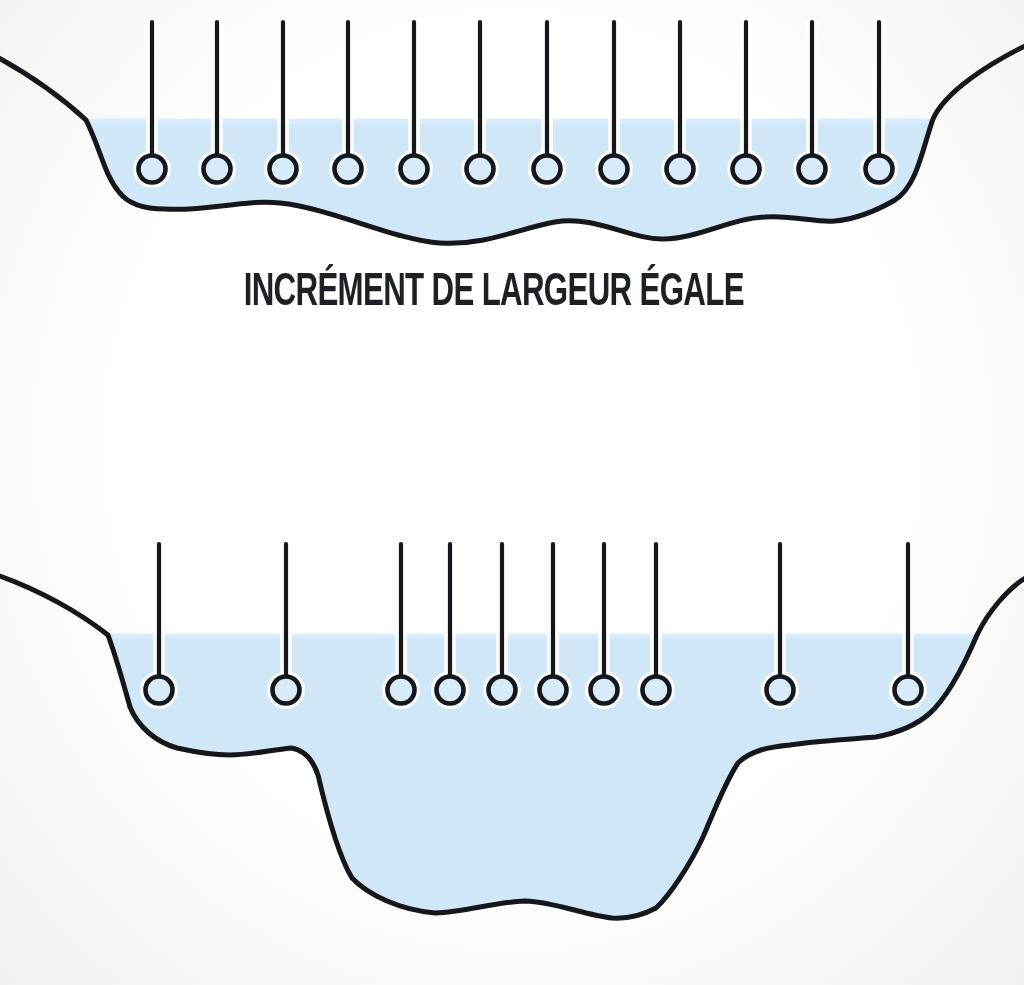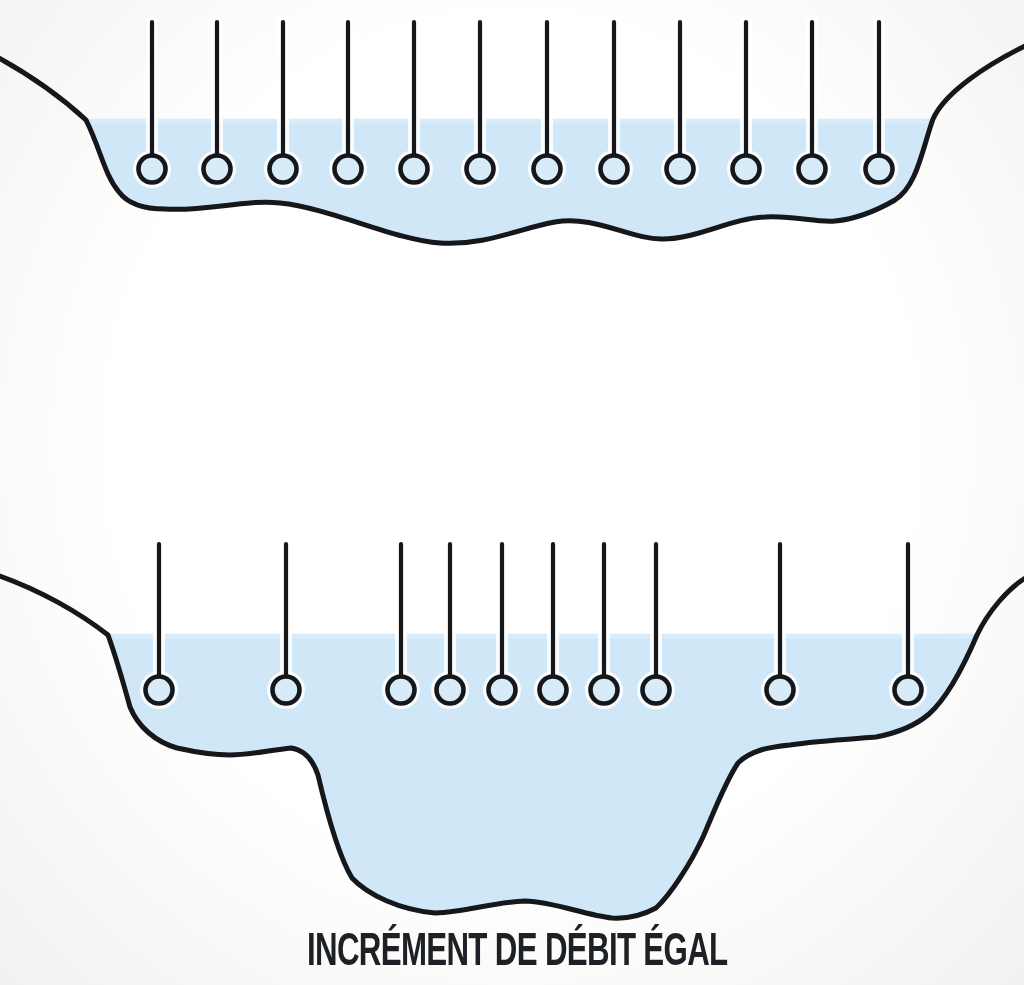"INCRÉMENT DE LARGEUR ÉGALE" div.label { html: none -> <div> <span>INCRÉMENT DE LARGEUR ÉGALE</span> </div> }
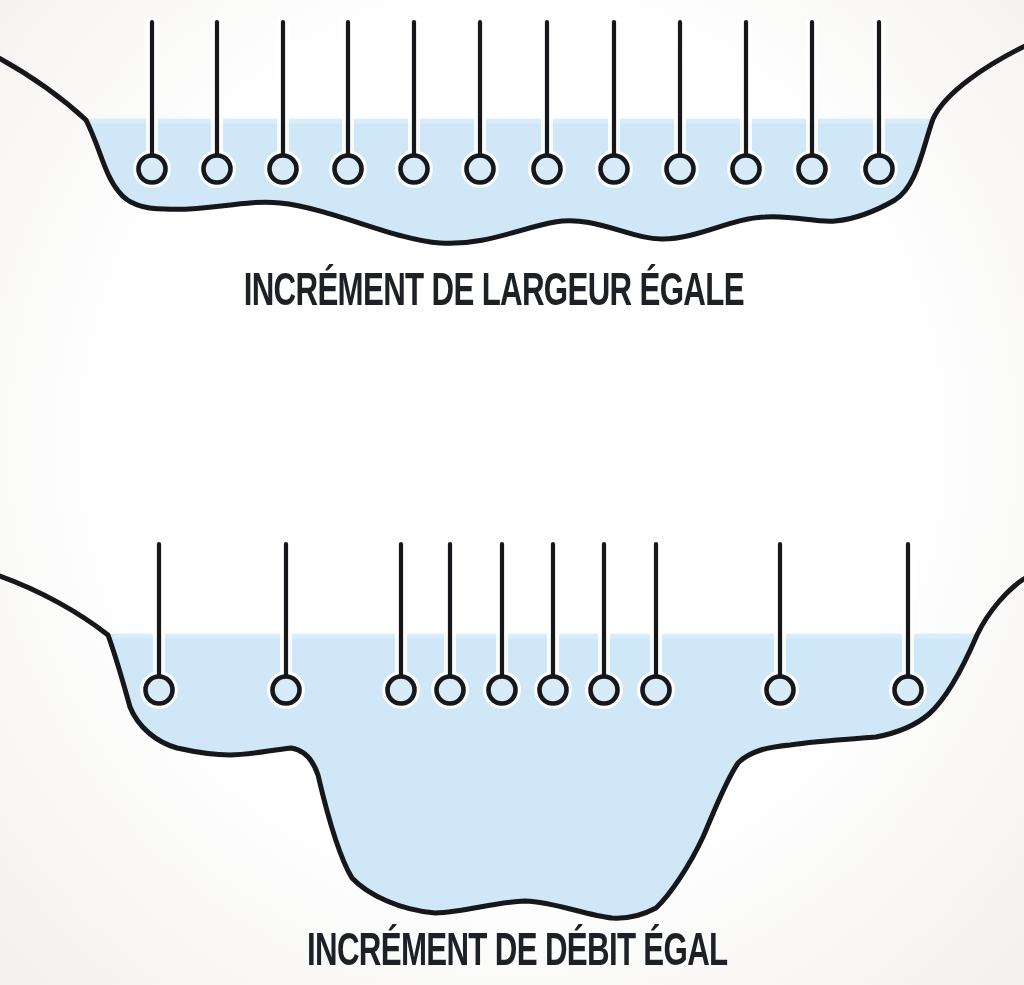"INCRÉMENT DE DÉBIT ÉGAL" div.label { html: <div> <span>INCRÉMENT DE DÉBIT ÉGAL</span> </div> -> none }
